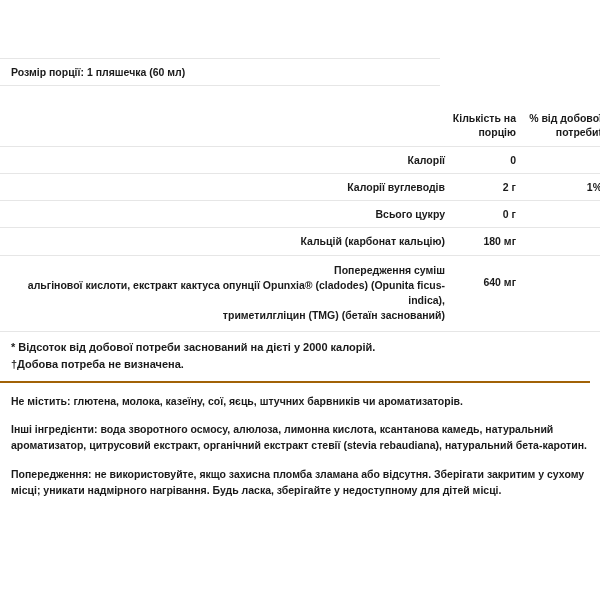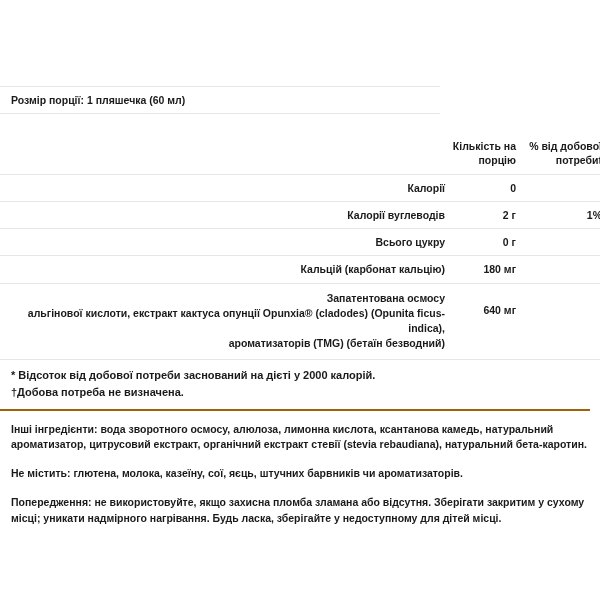"Розмір порції: 1 пляшечка (60" .label-panel { padding-top: 86px -> 58px }
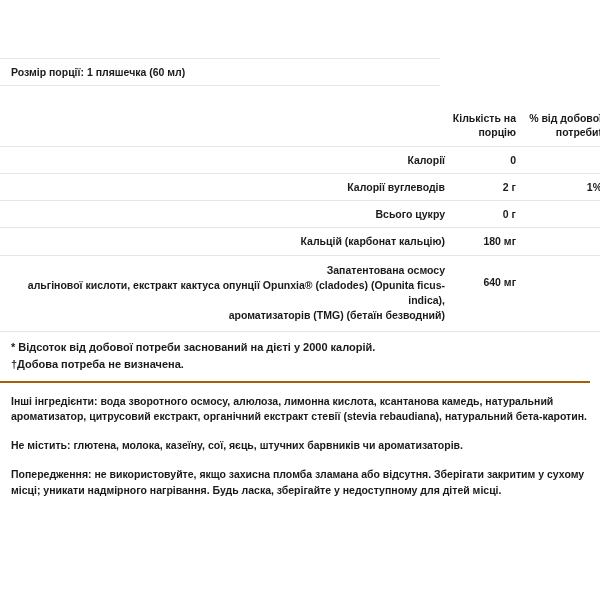"Запатентована осмосу" div.blend-name { text: Запатентована осмосу -> Попередження суміш }
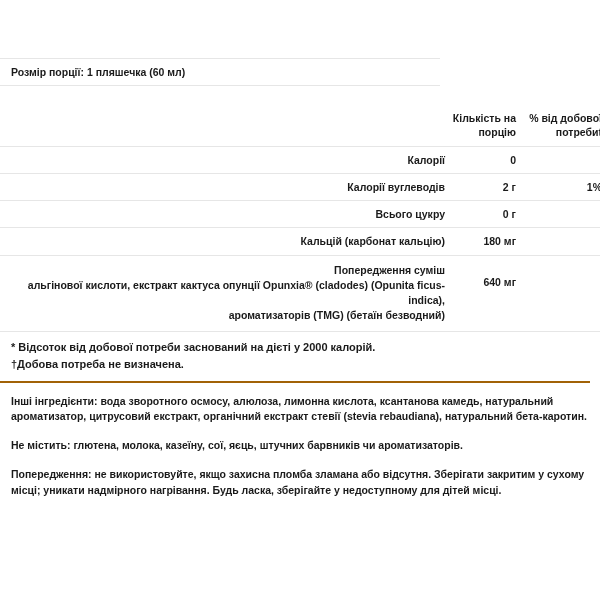"ароматизаторів (TMG) (бетаїн безводний)" div.blend-name { text: ароматизаторів (TMG) (бетаїн безводний -> триметилгліцин (TMG) (бетаїн заснований }
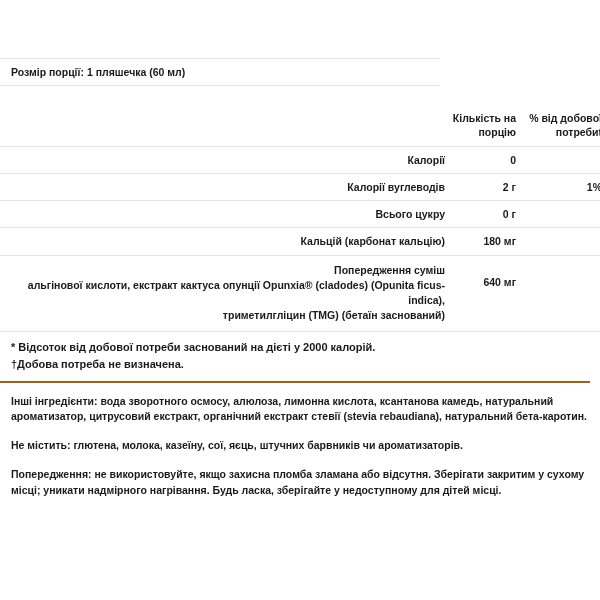"Інші інгредієнти: вода зворотного" p { order: before "Не містить: глютена, молока, казеїну," -> after "Не містить: глютена, молока, казеїну," }
